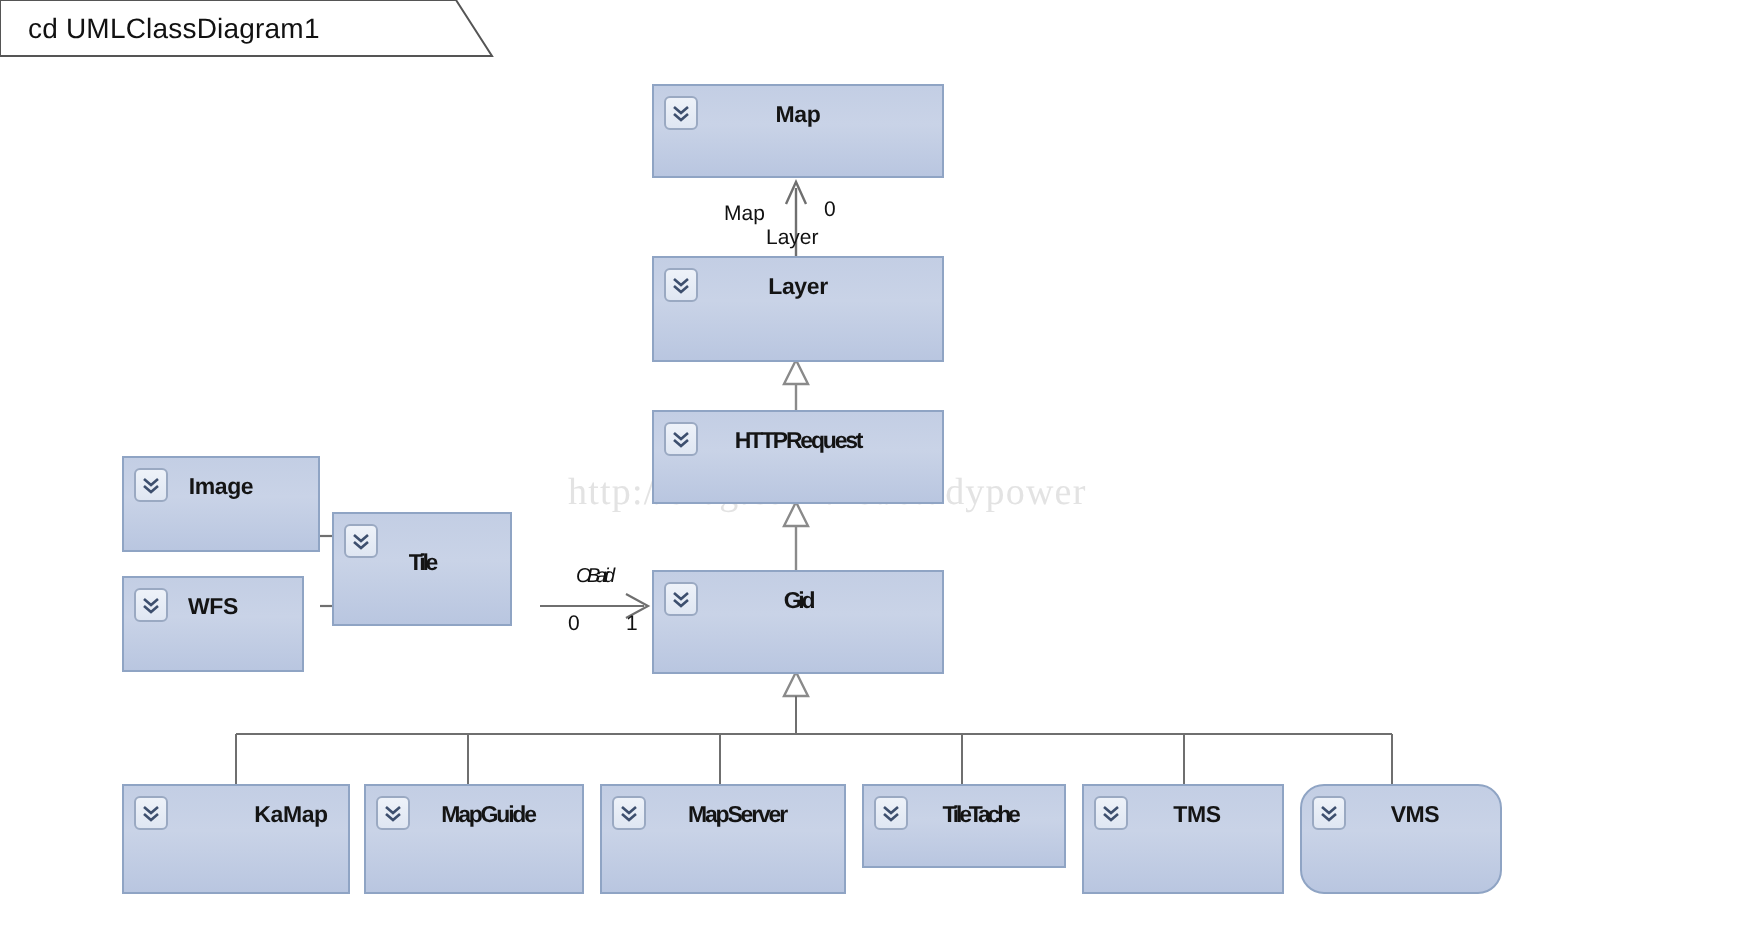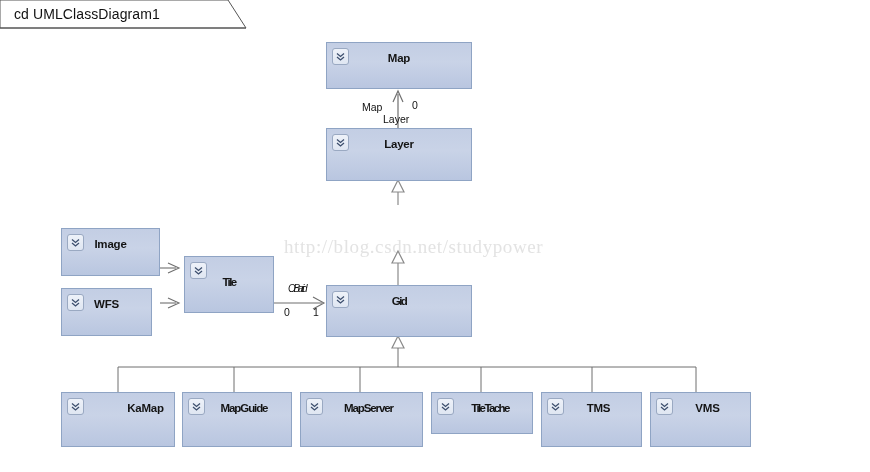"HTTPRequest" div.cls { html: none -> <div> <span> <svg> <polyline></polyline> <polyline></polyline> </svg> </span> <span>HTTPRequest</span> </div> }
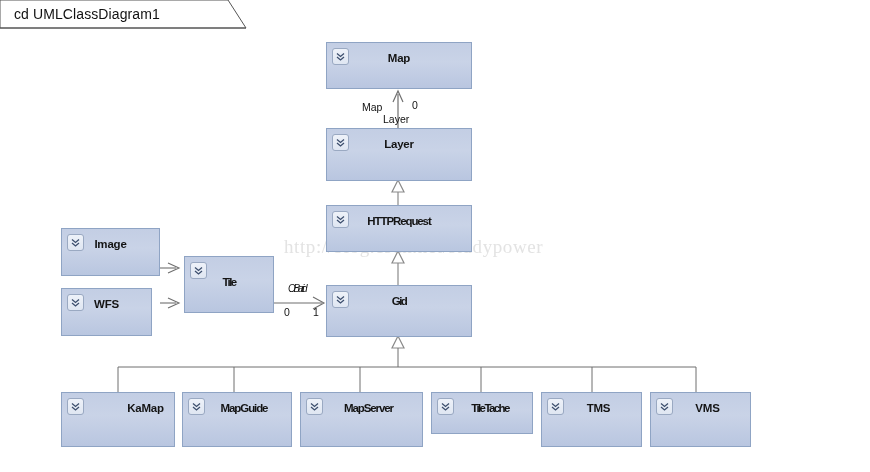"Tile" div.cls { left: 184px -> 166px }
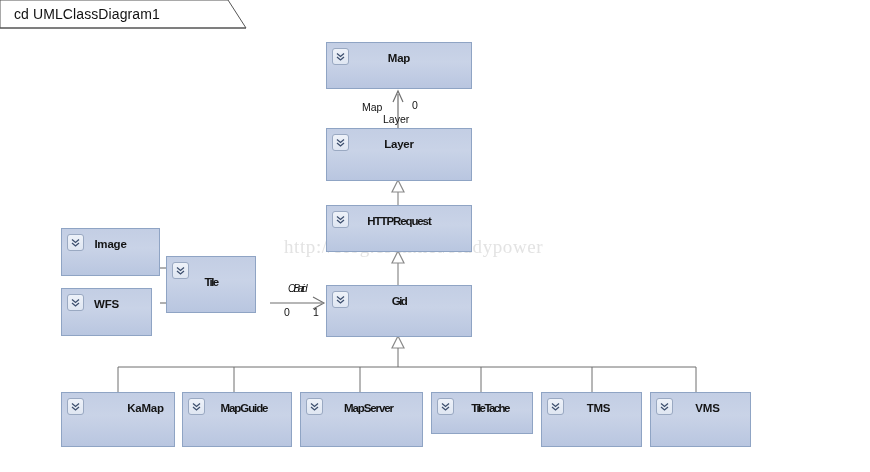"VMS" div.cls { border-radius: none -> 12px }
